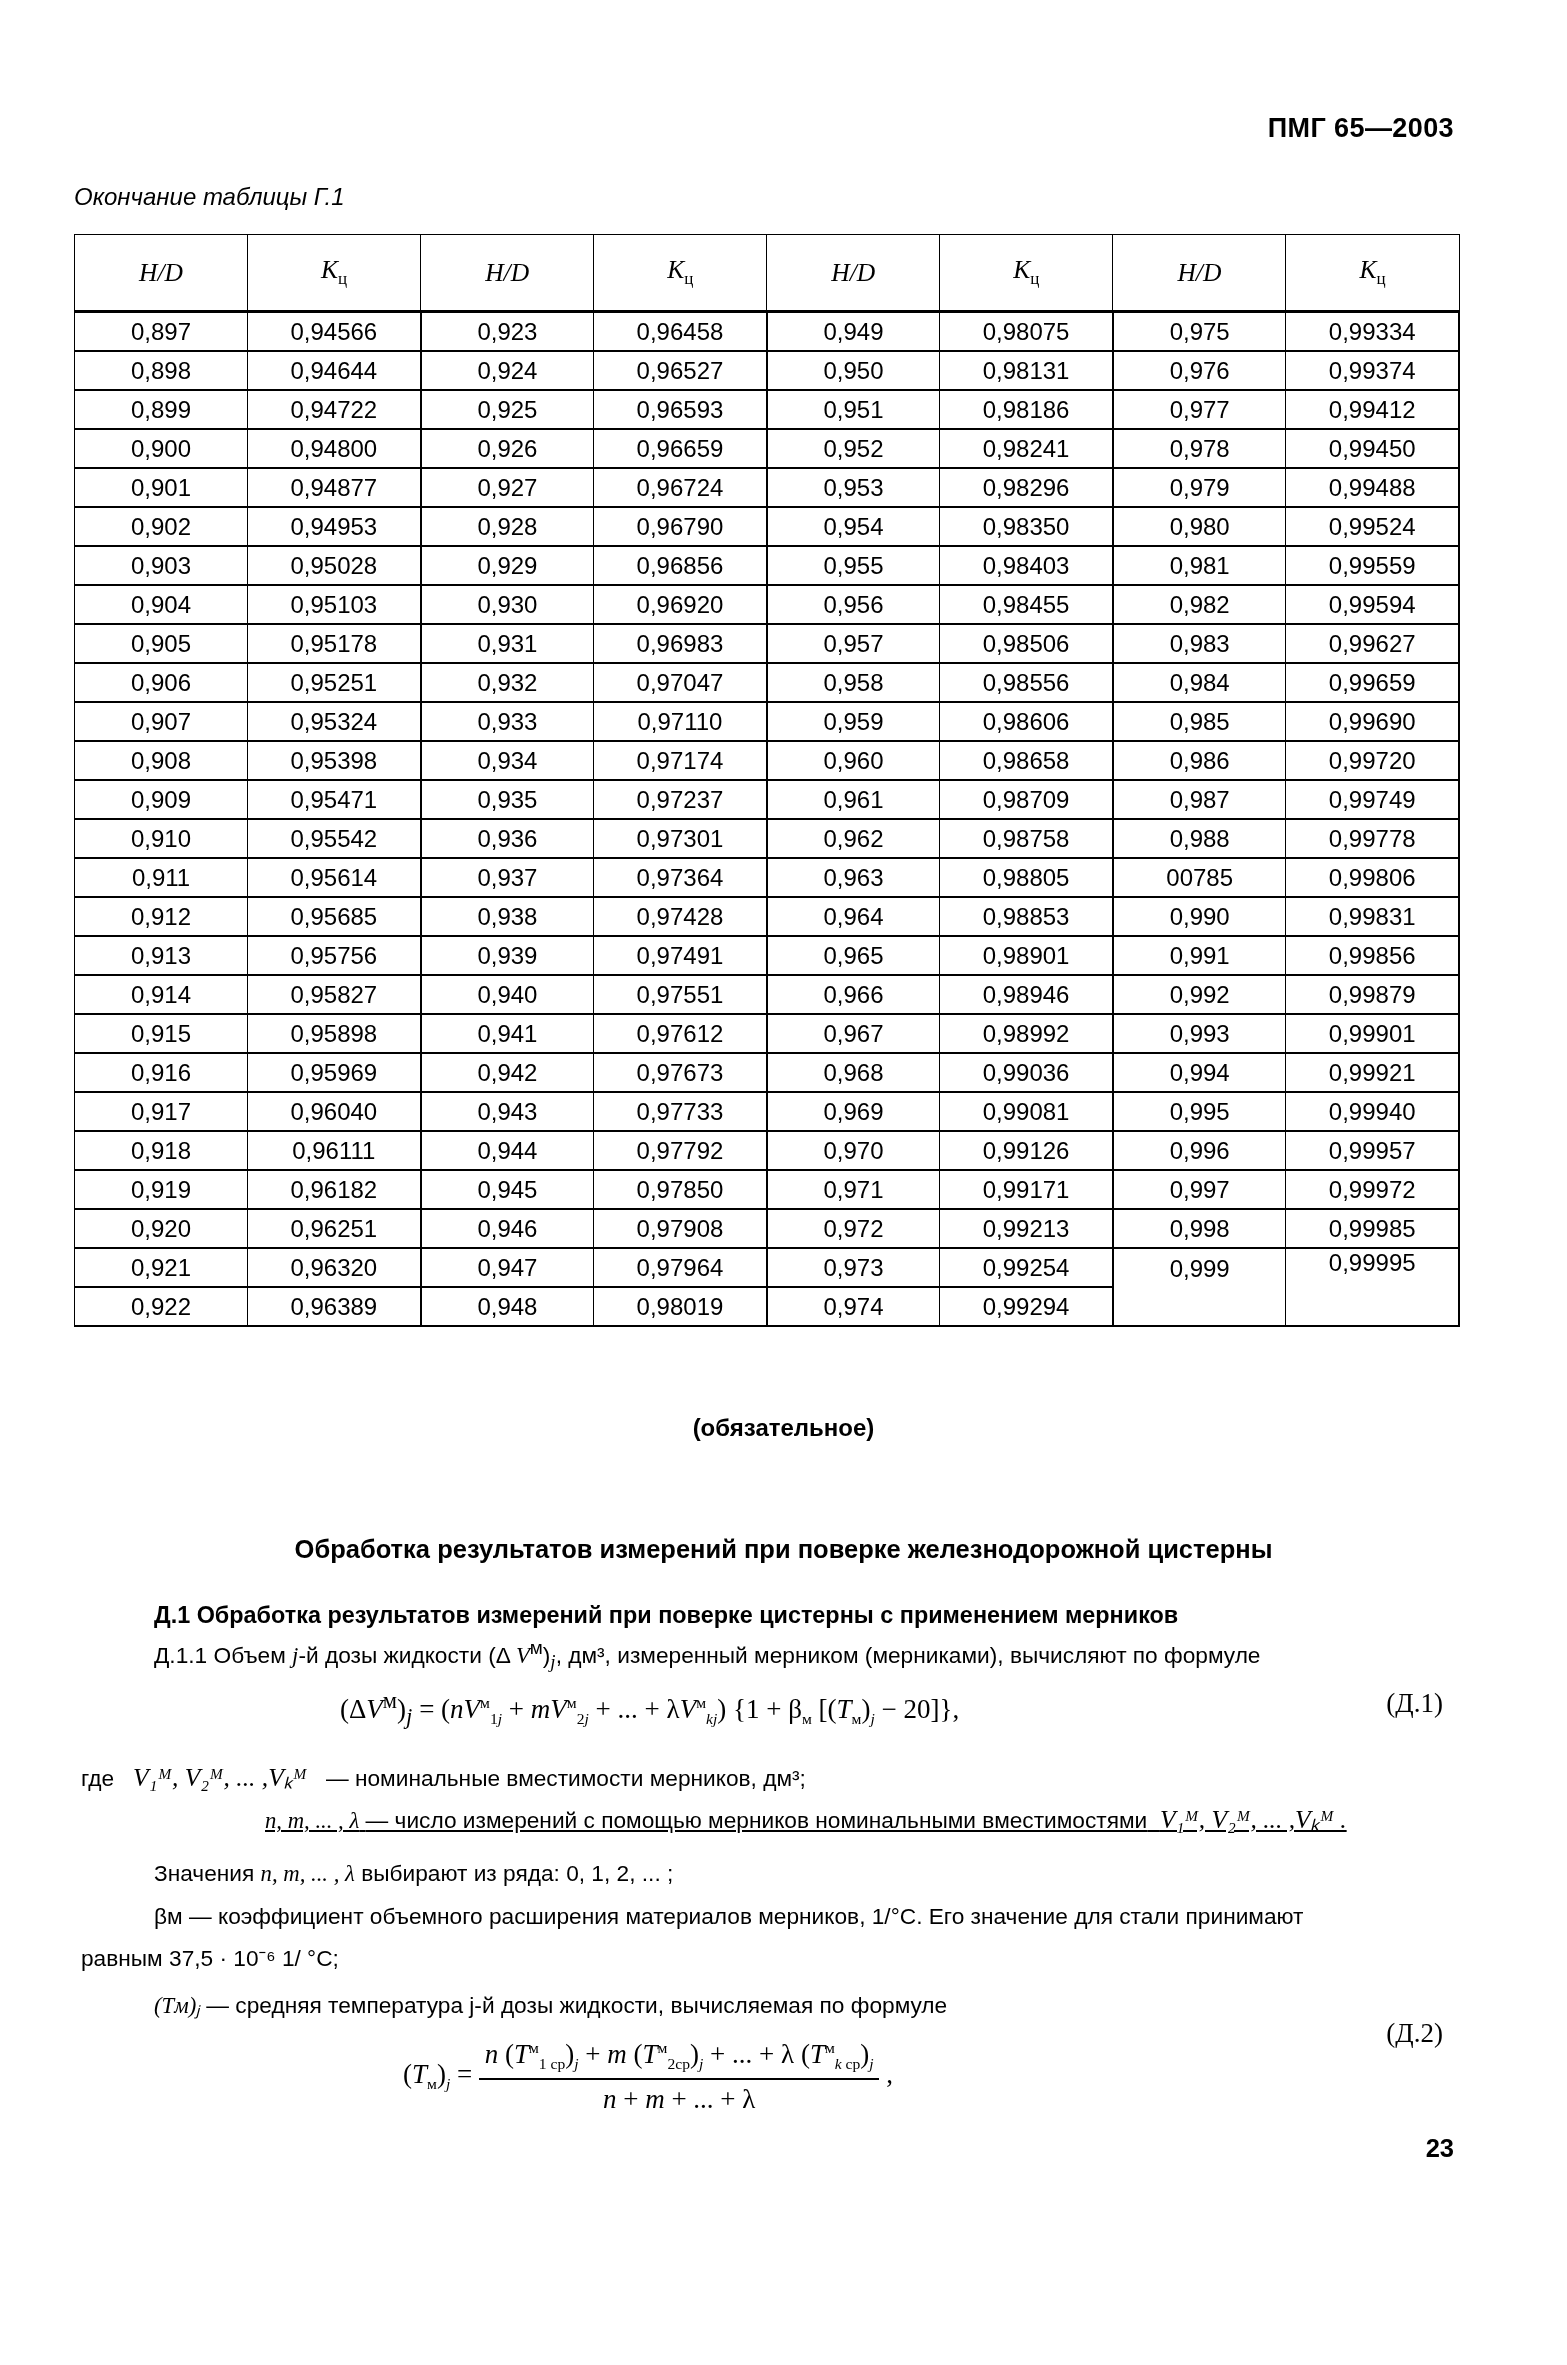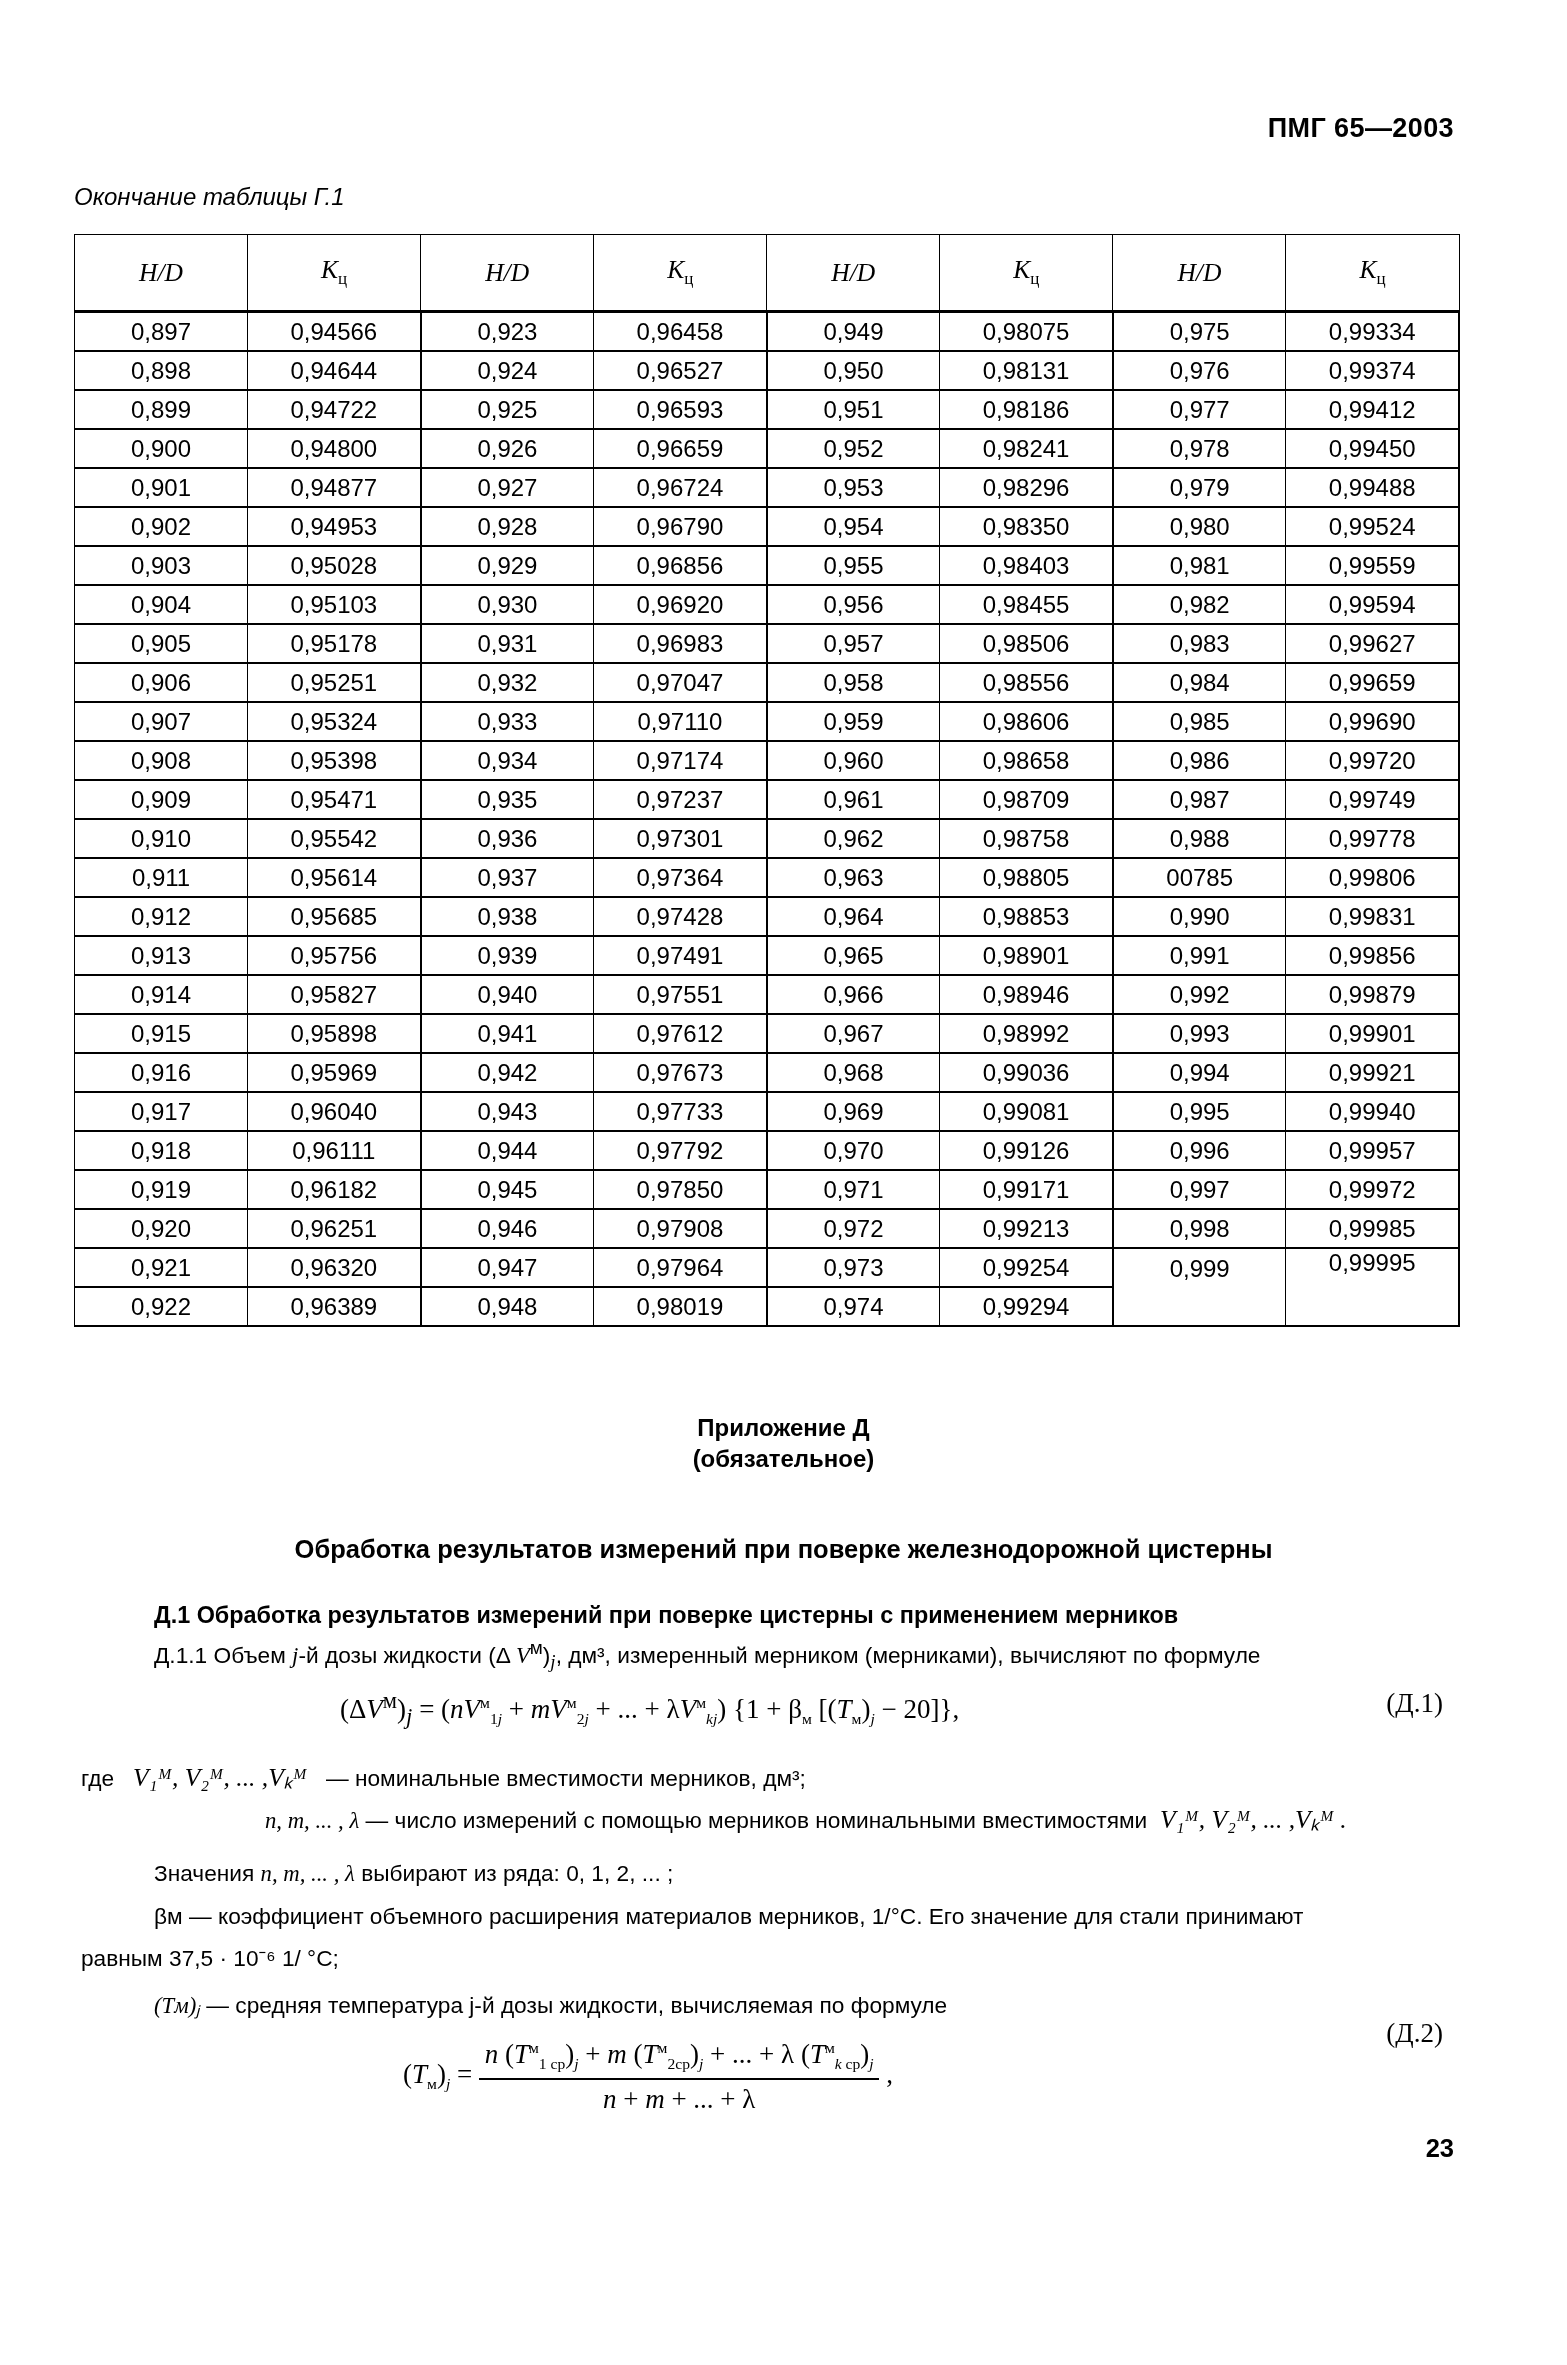"Приложение Д" div { html: <div>Приложение Д</div> -> none }
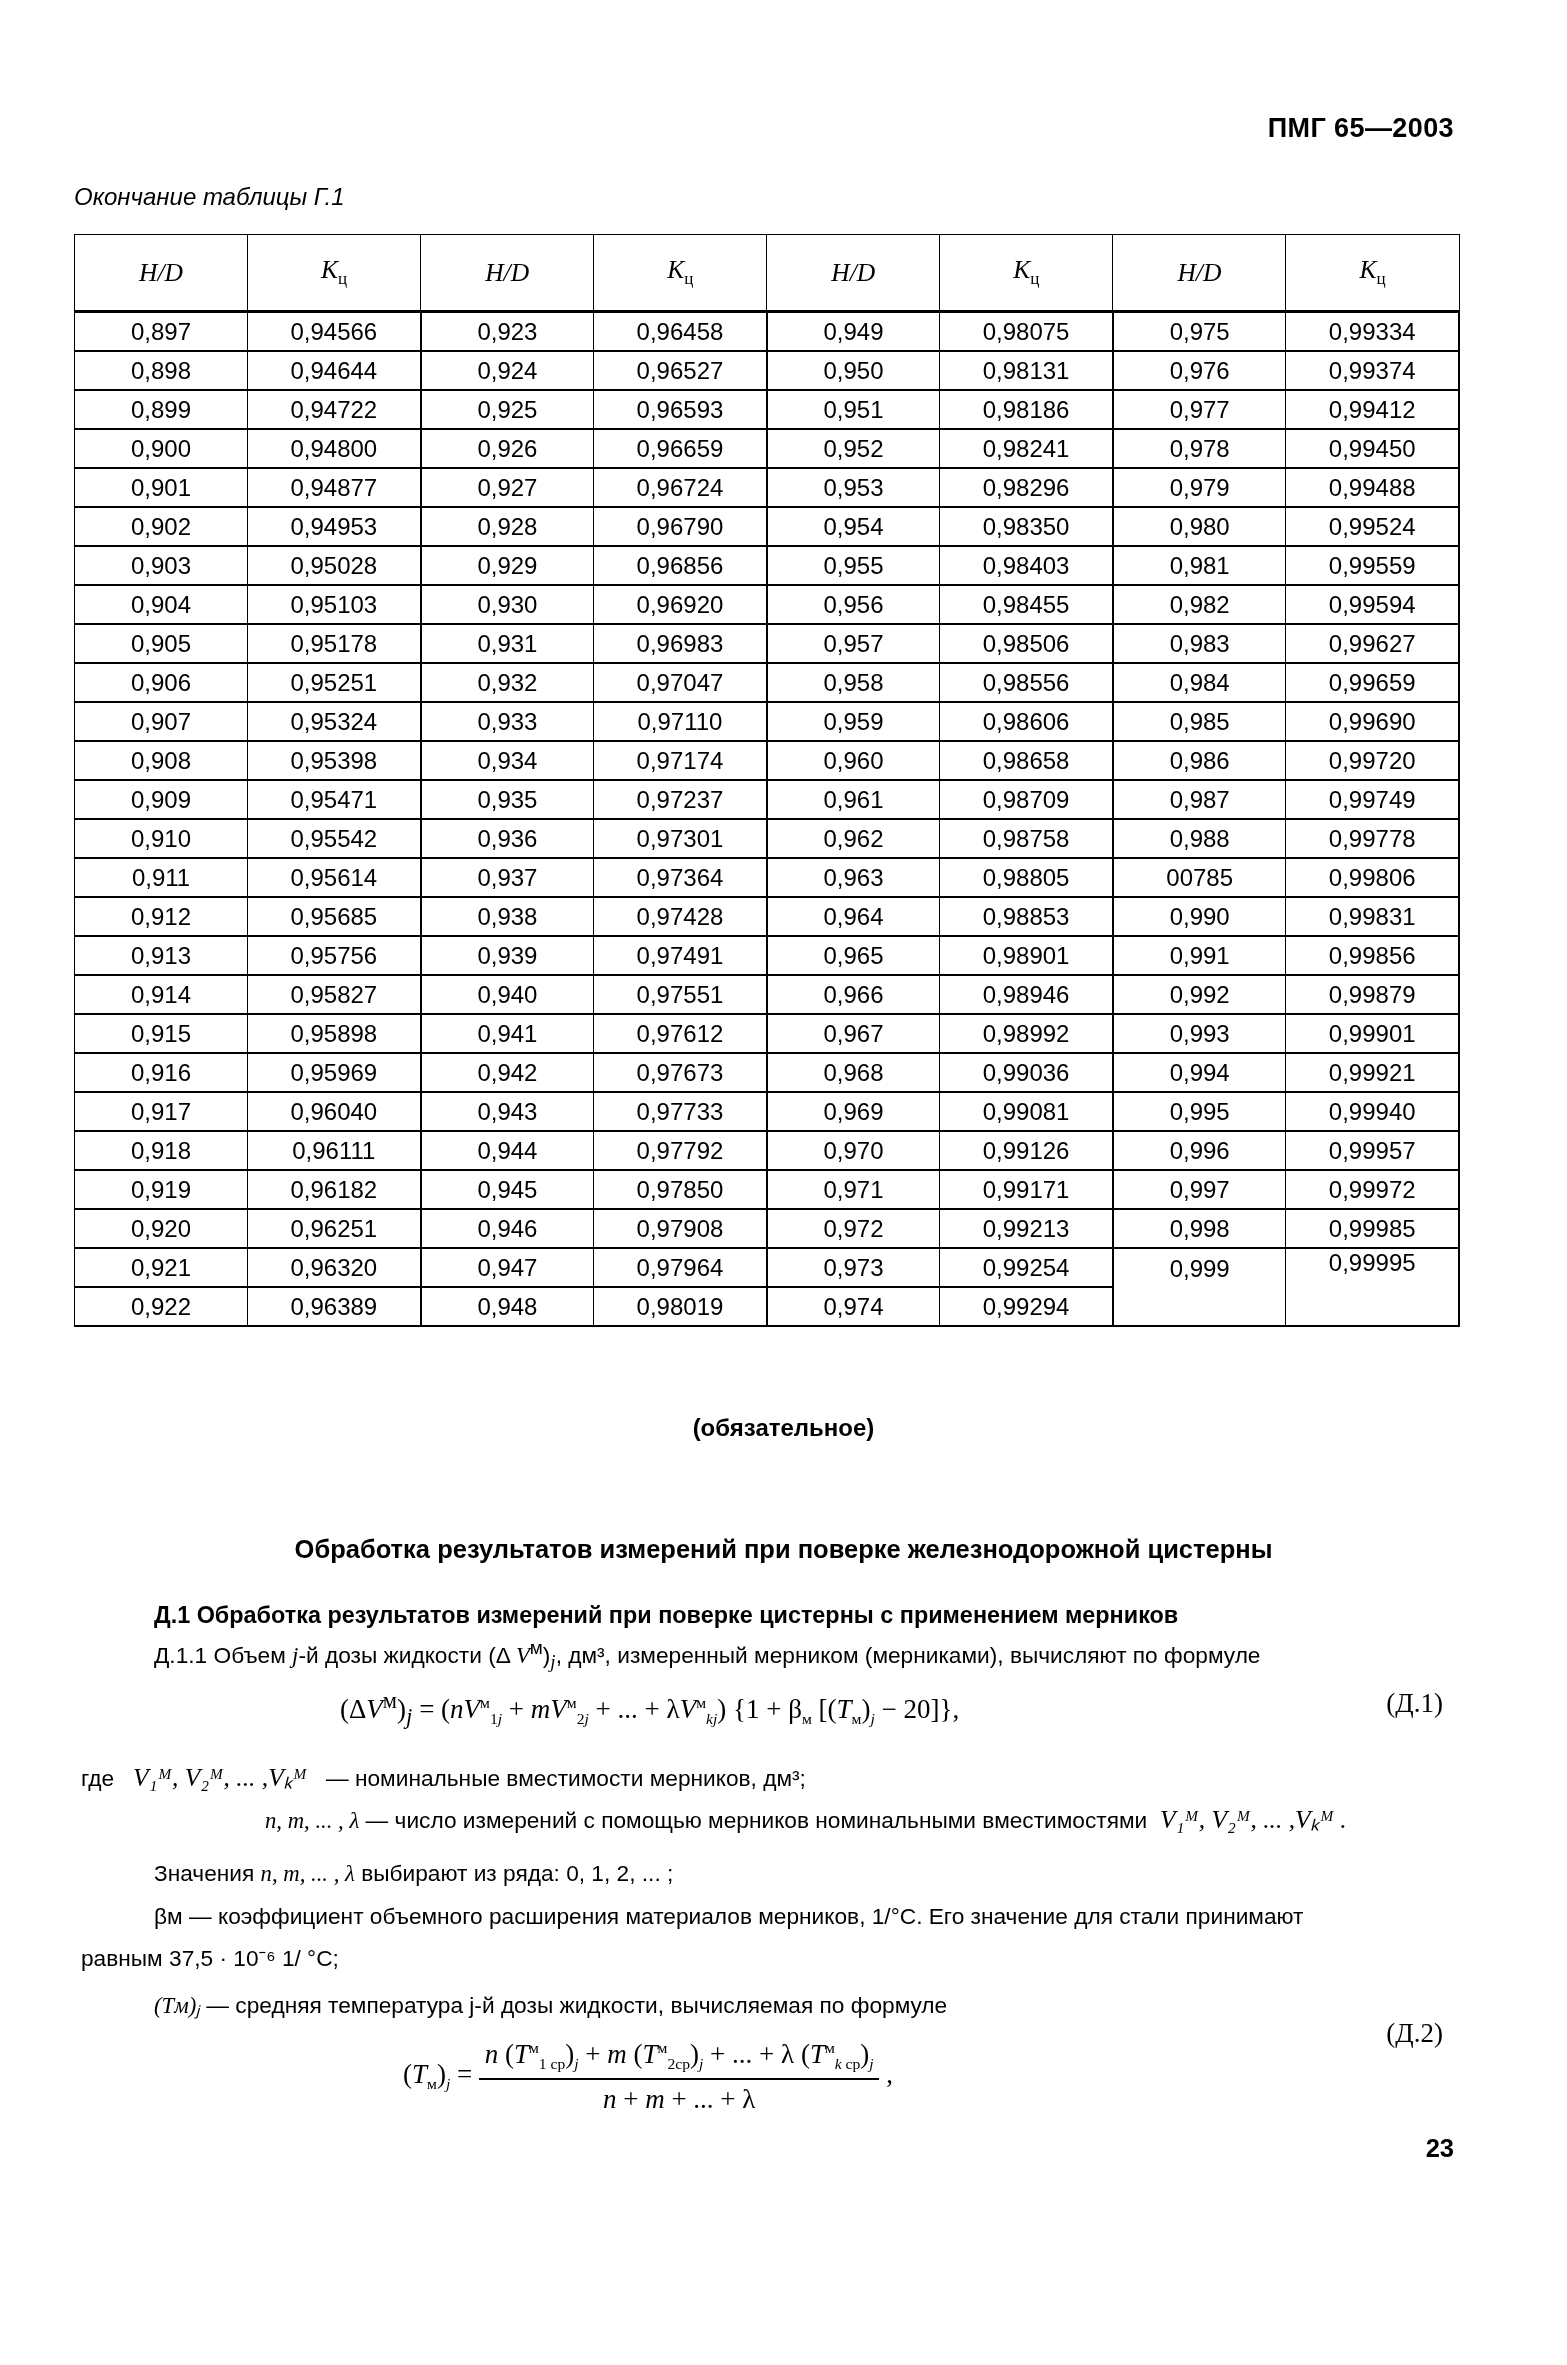"n, m, ... , λ —" .nm { text-decoration: none -> underline }
